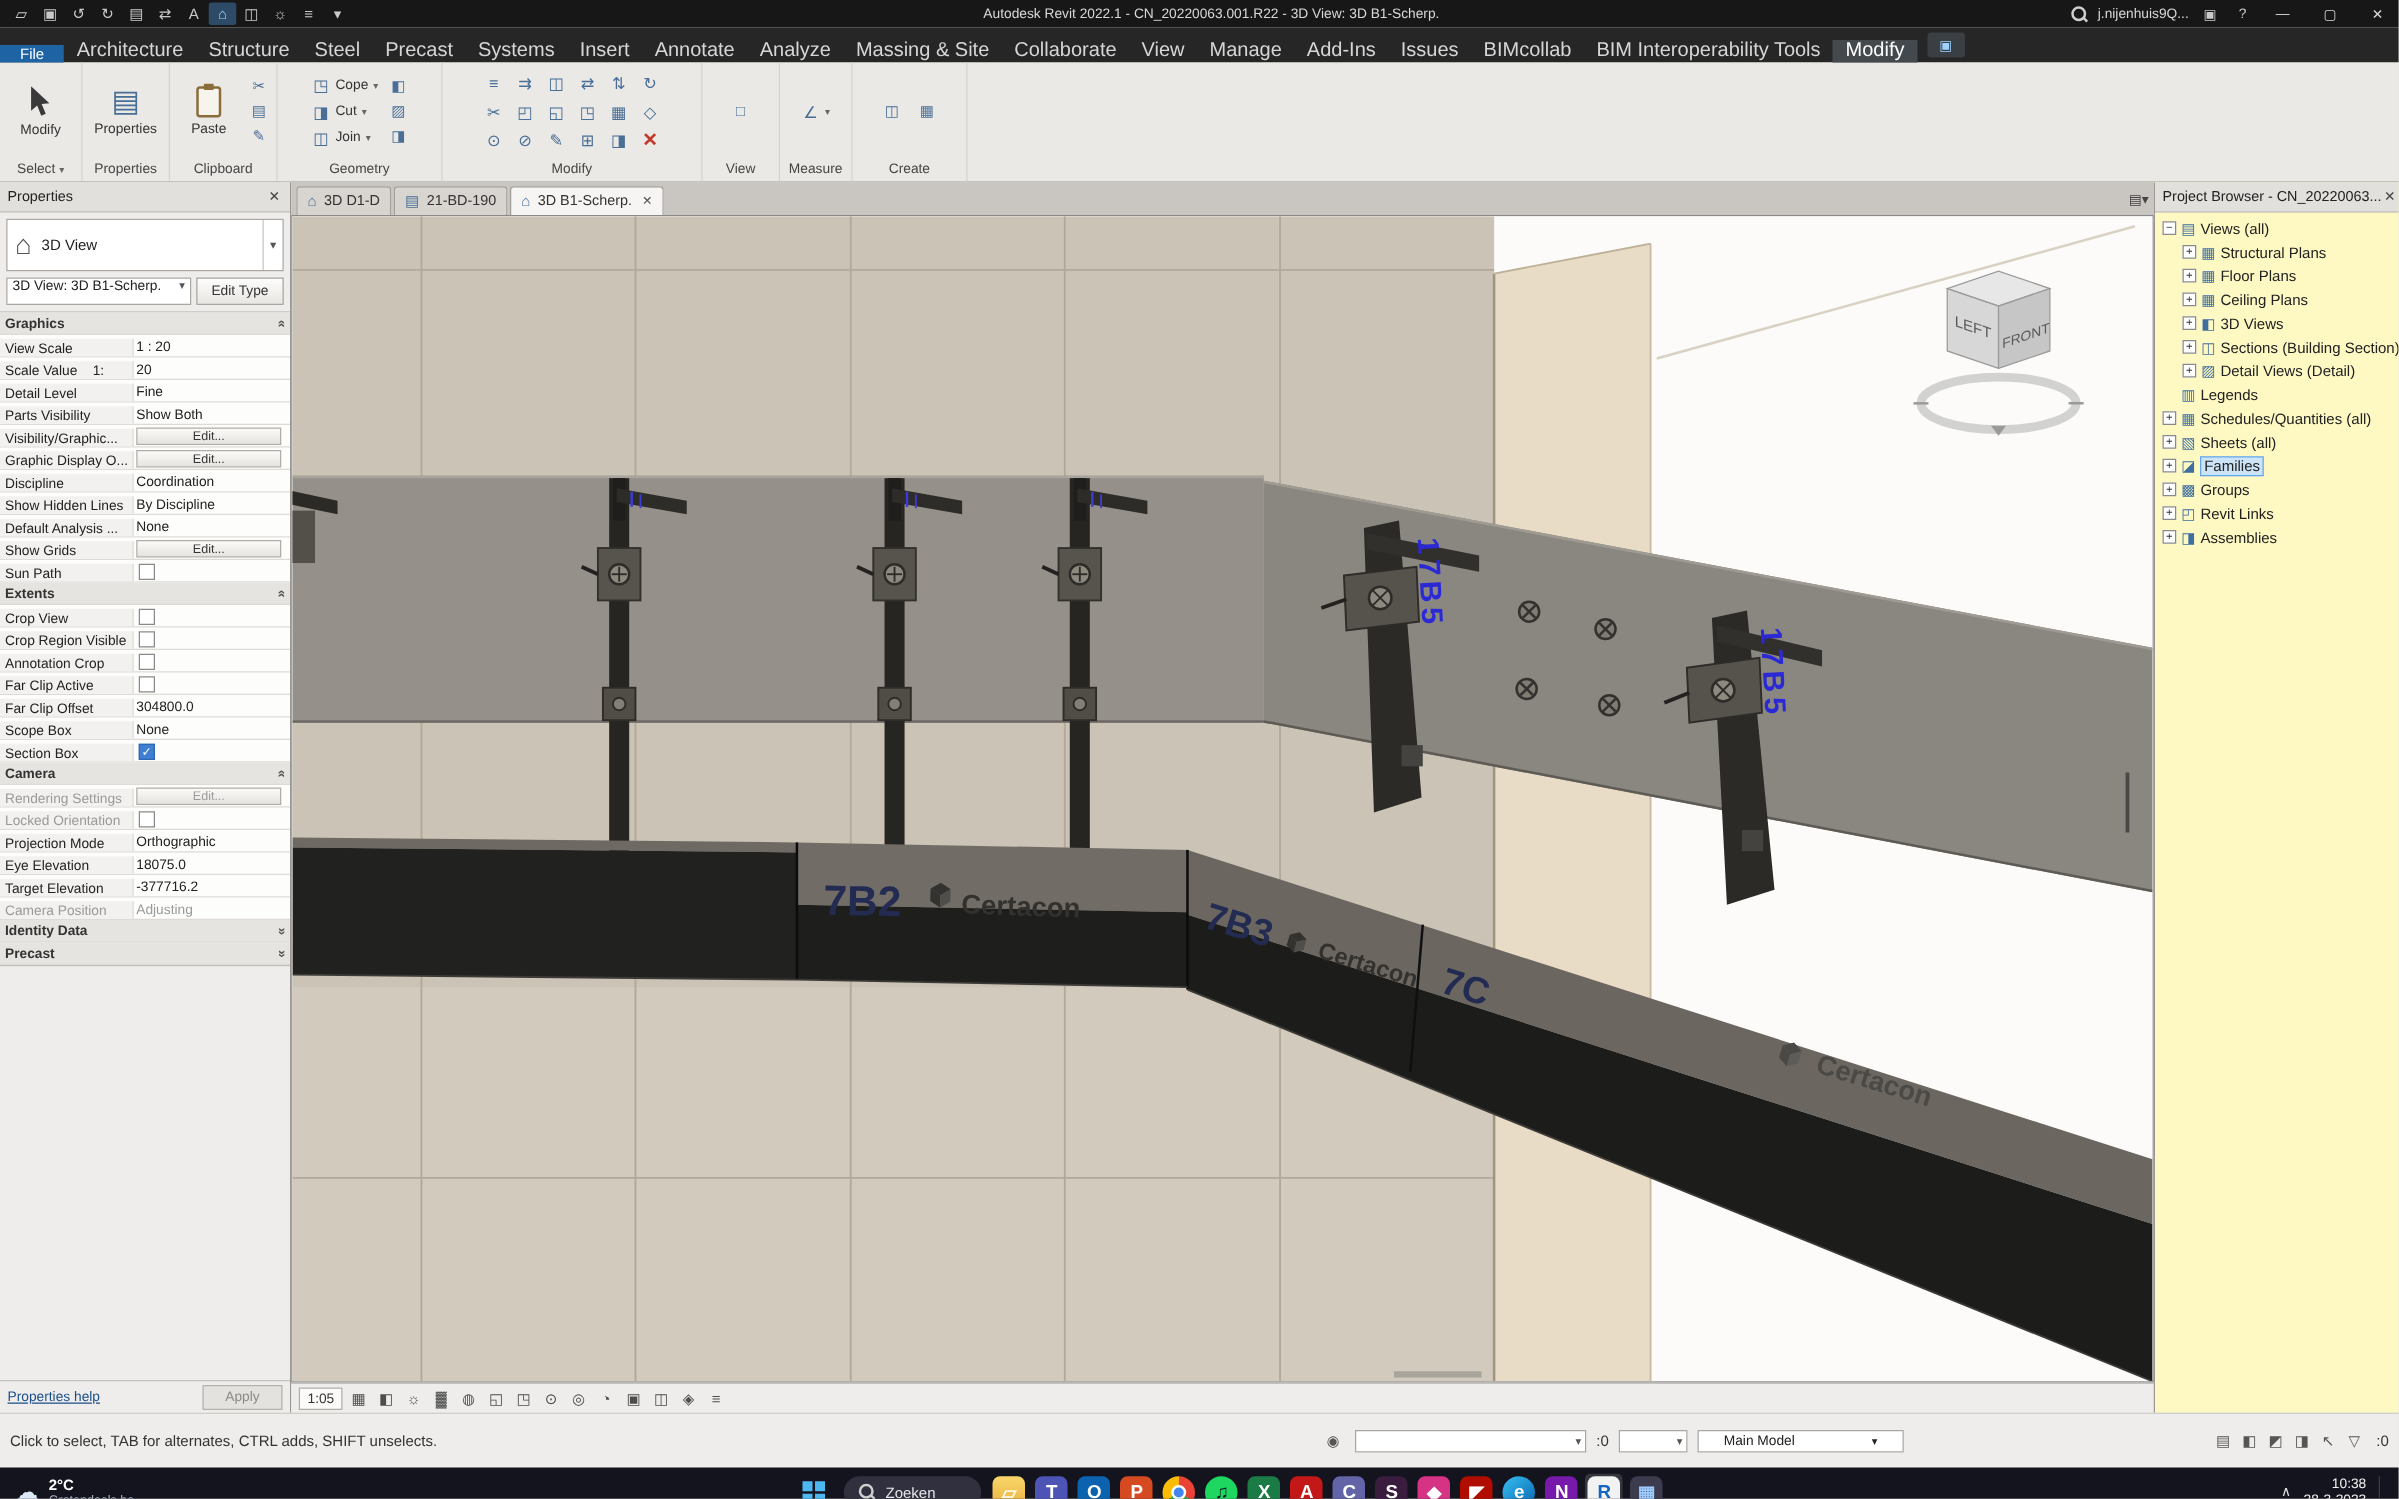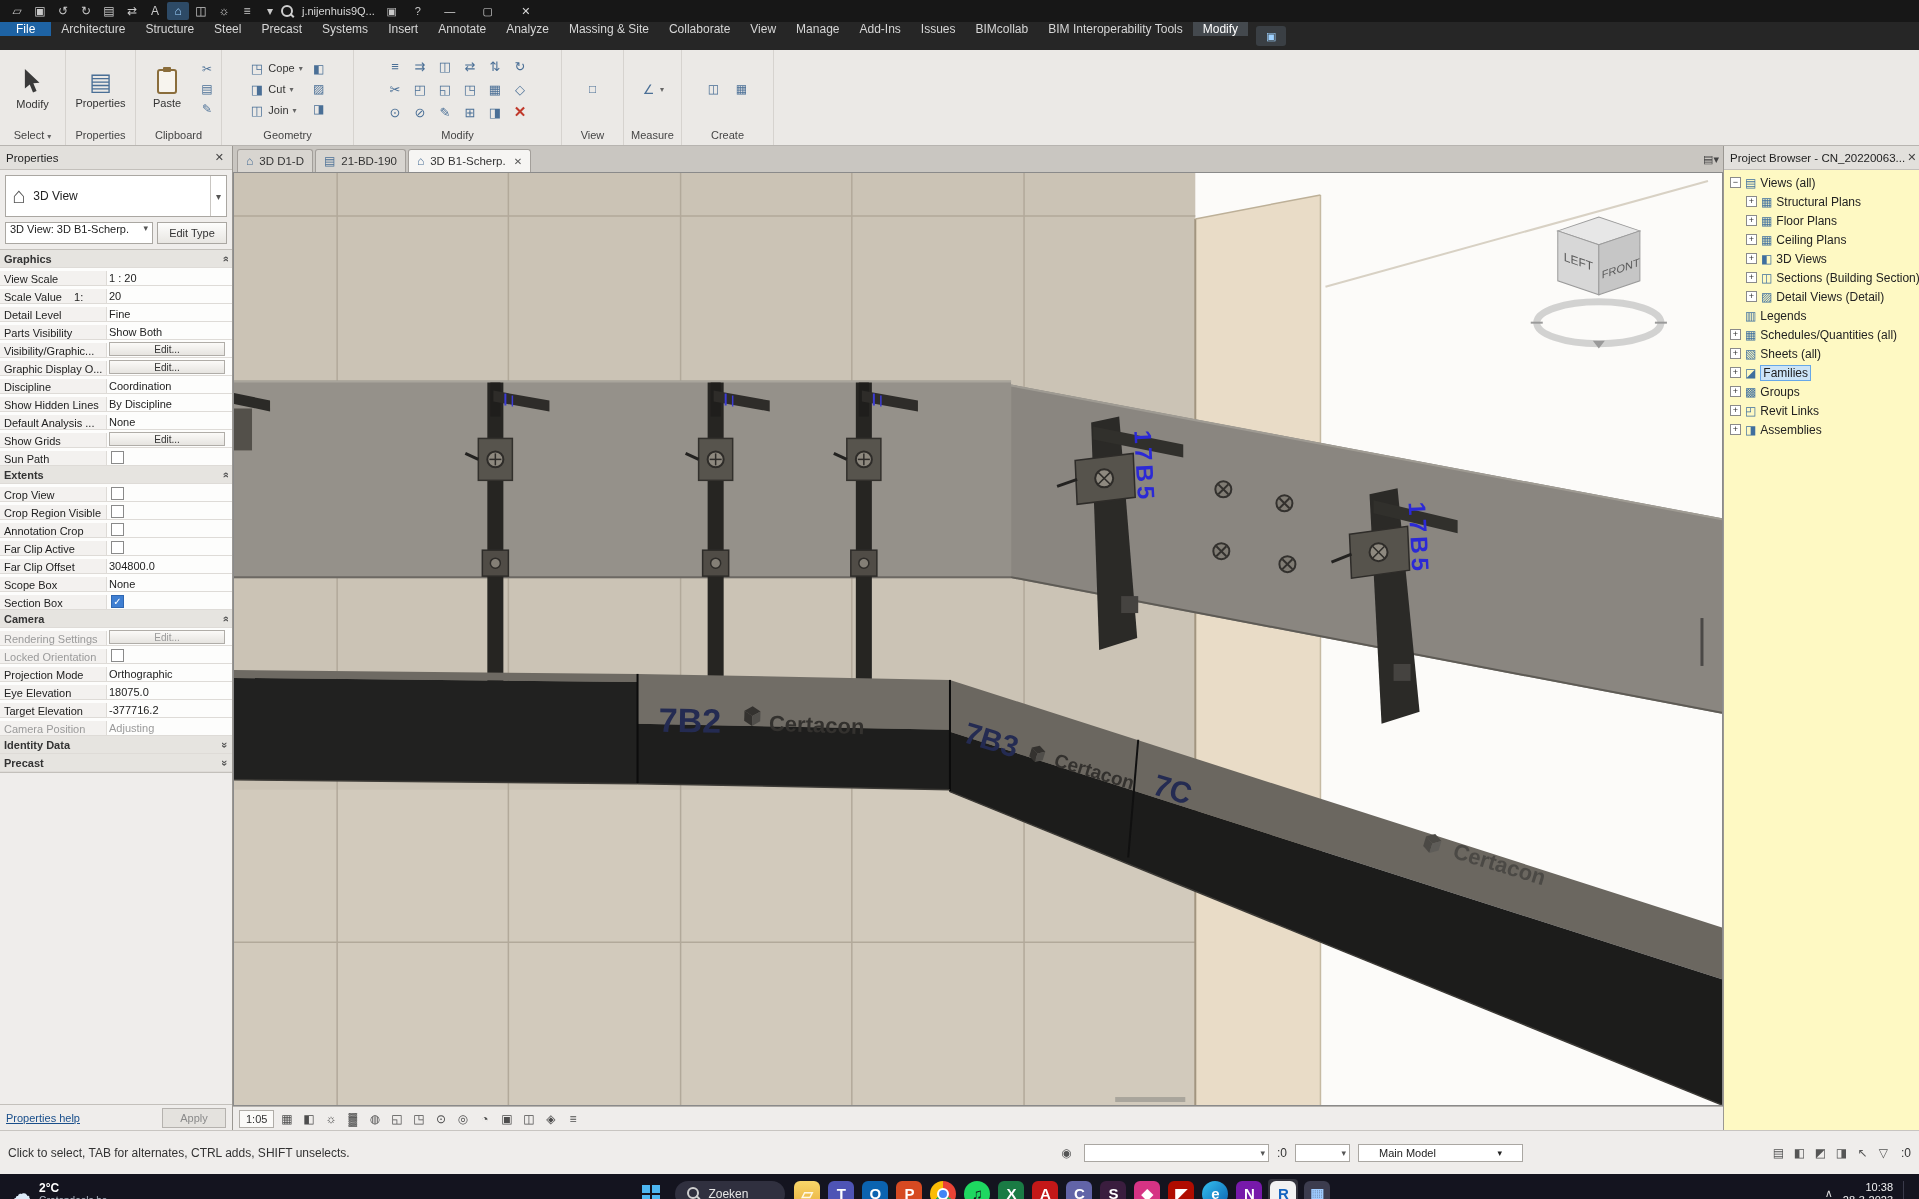"Autodesk Revit 2022.1 -" div.title-text { html: none -> <div>Autodesk Revit 2022.1 - CN_20220063.001.R22 - 3D View: 3D B1-Scherp.</div> }
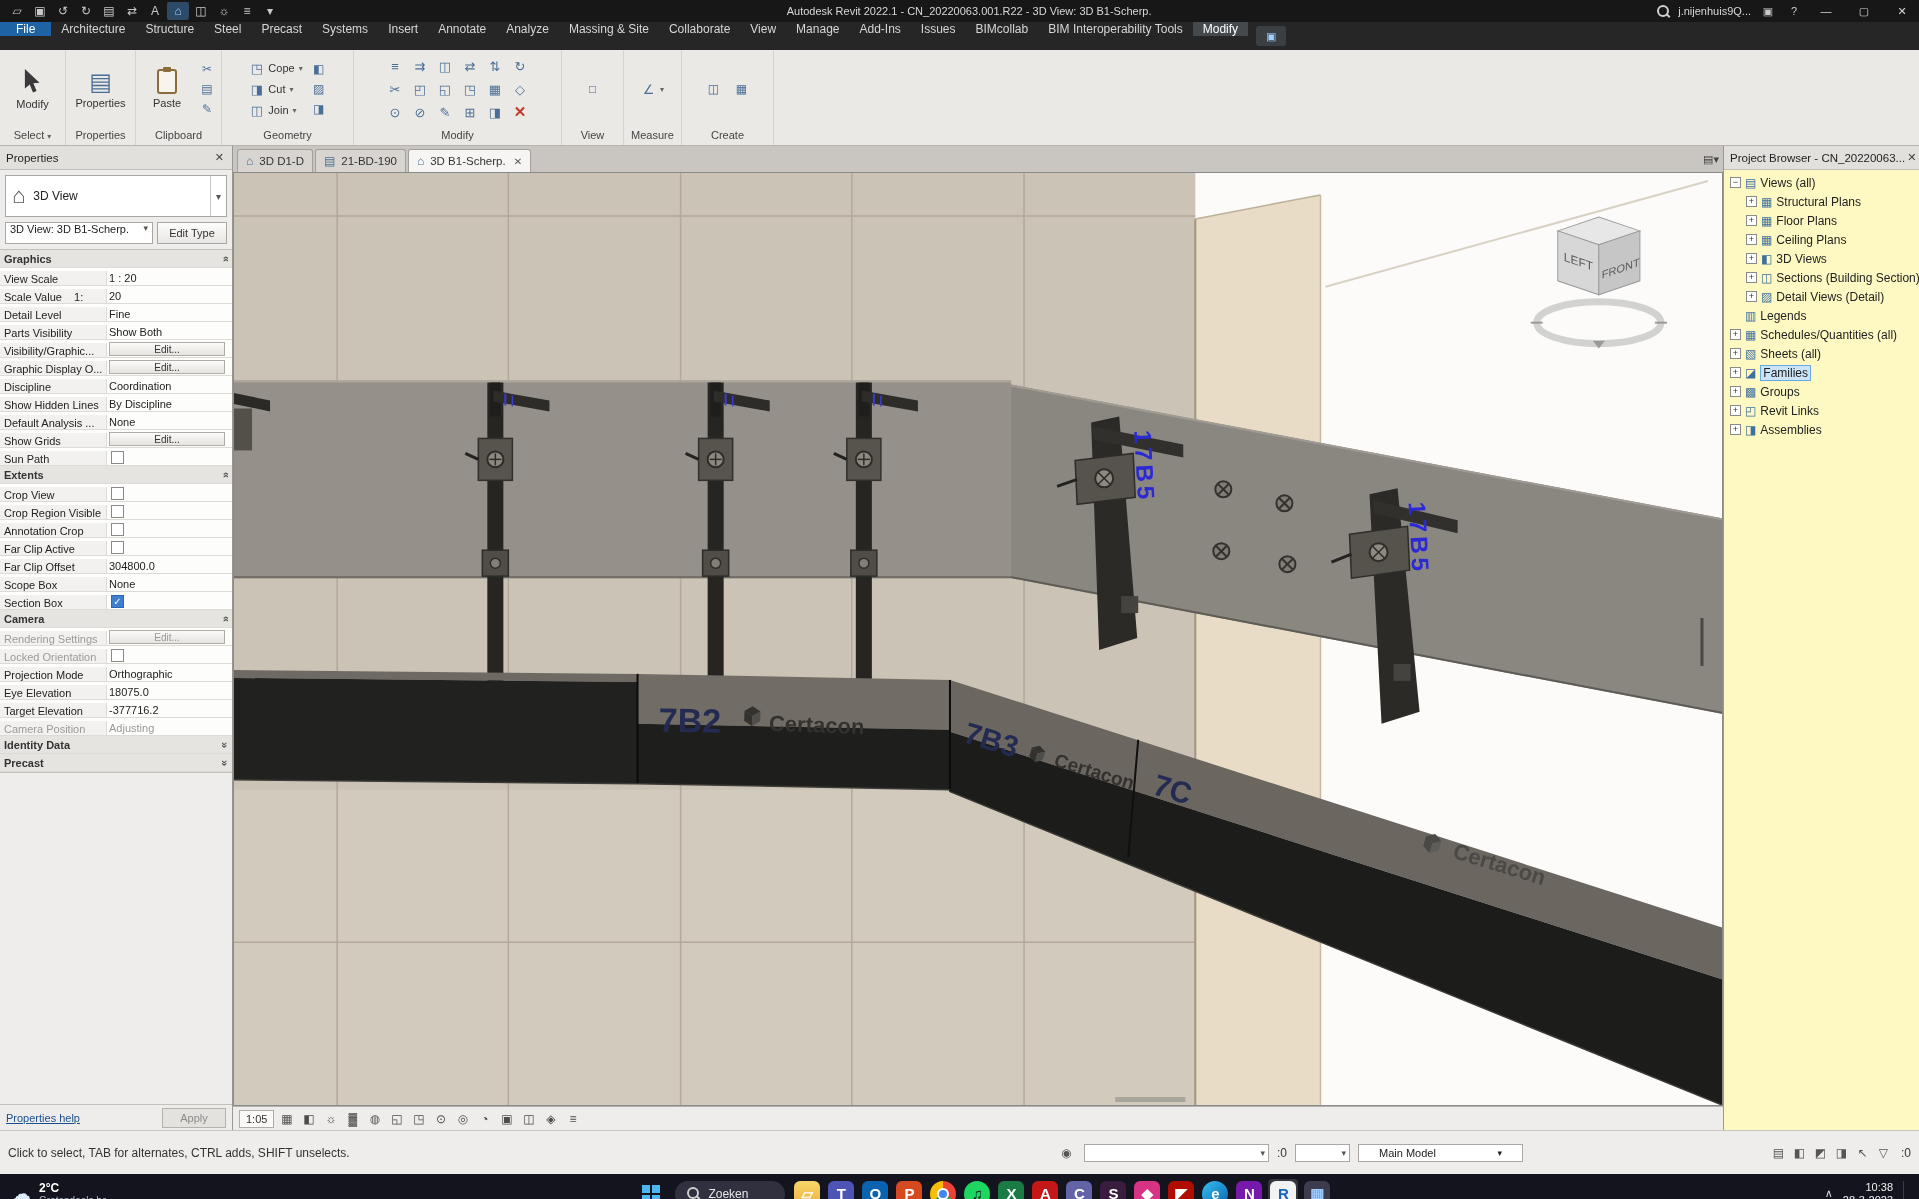"File" .ribbon-tabs { align-items: flex-start -> flex-end }
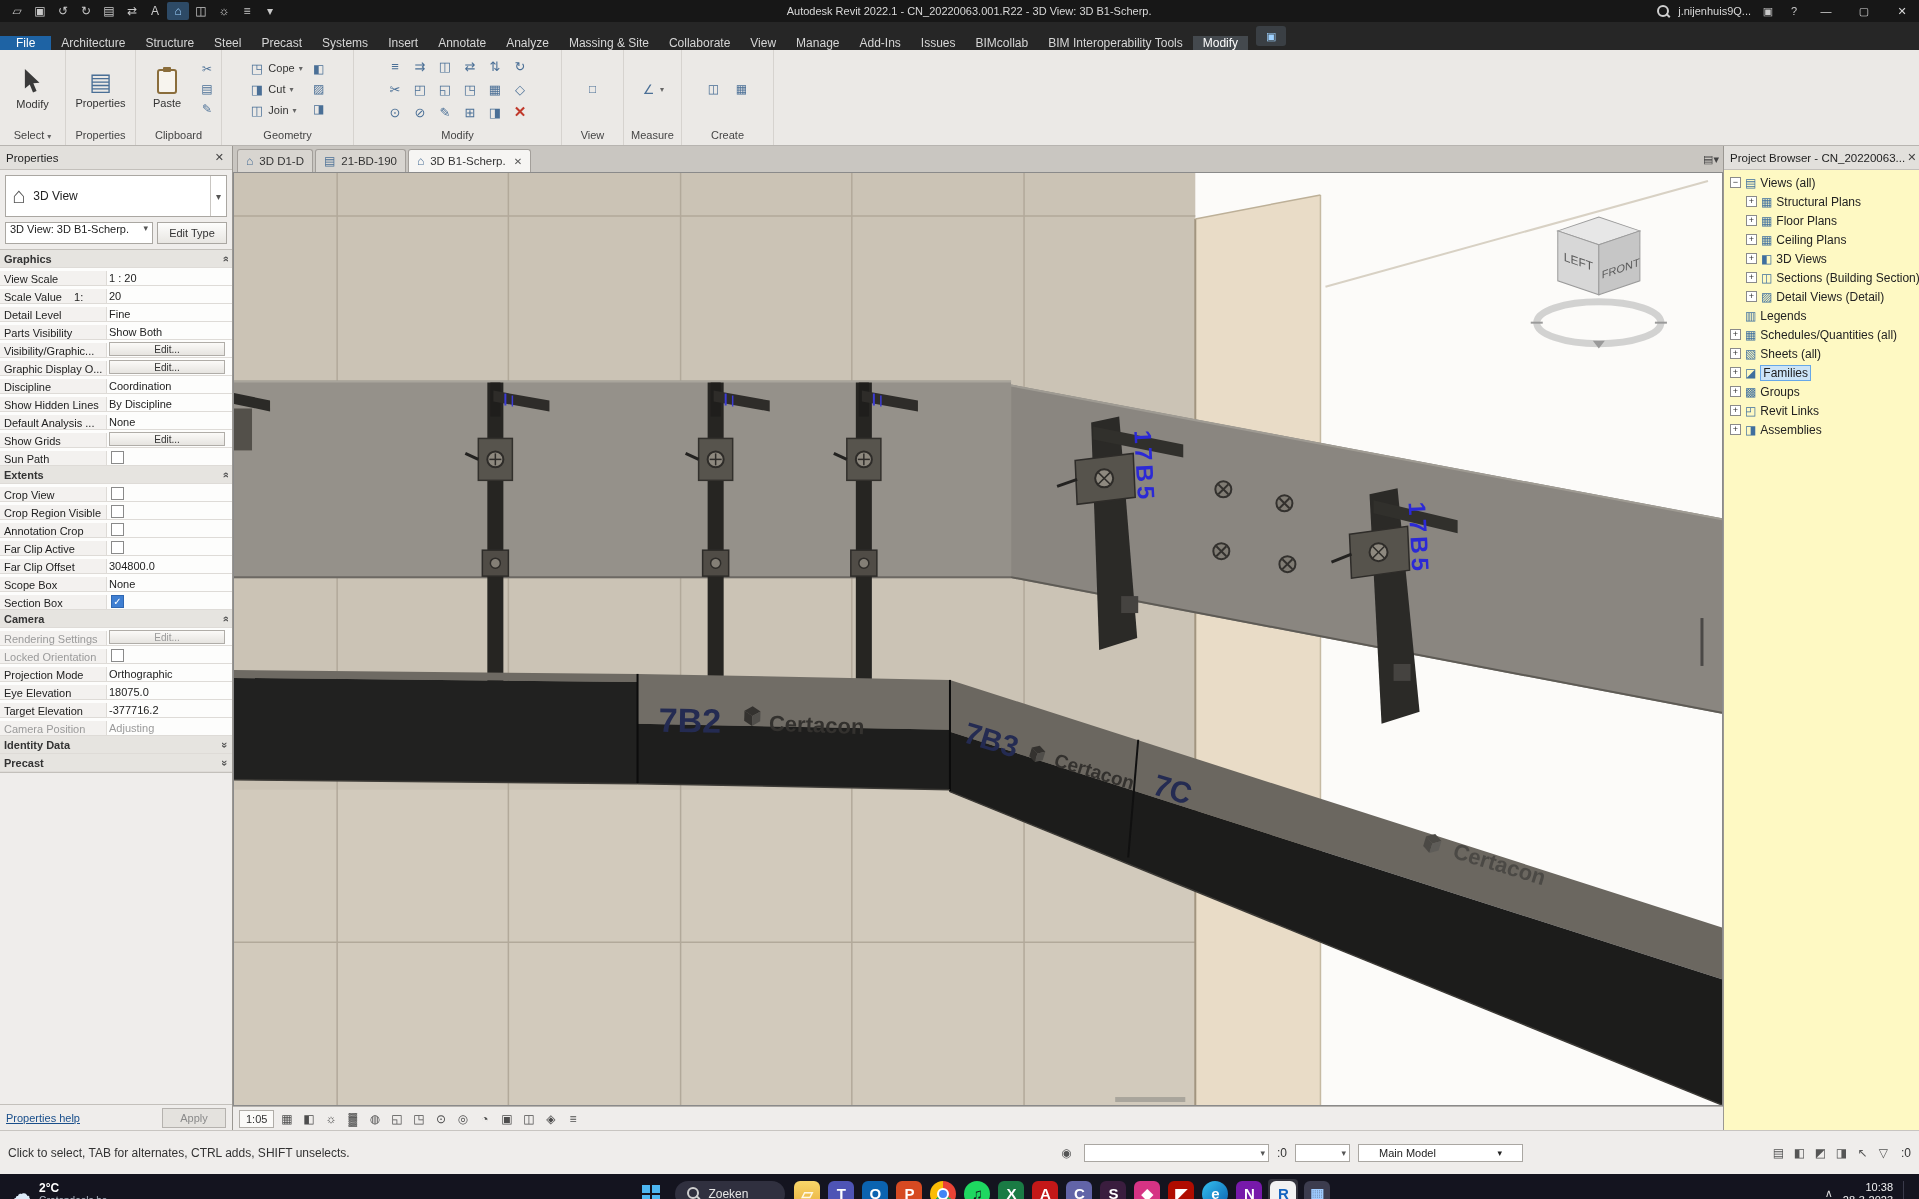"Architecture" .rtab { font-size: 12px -> 16px }
